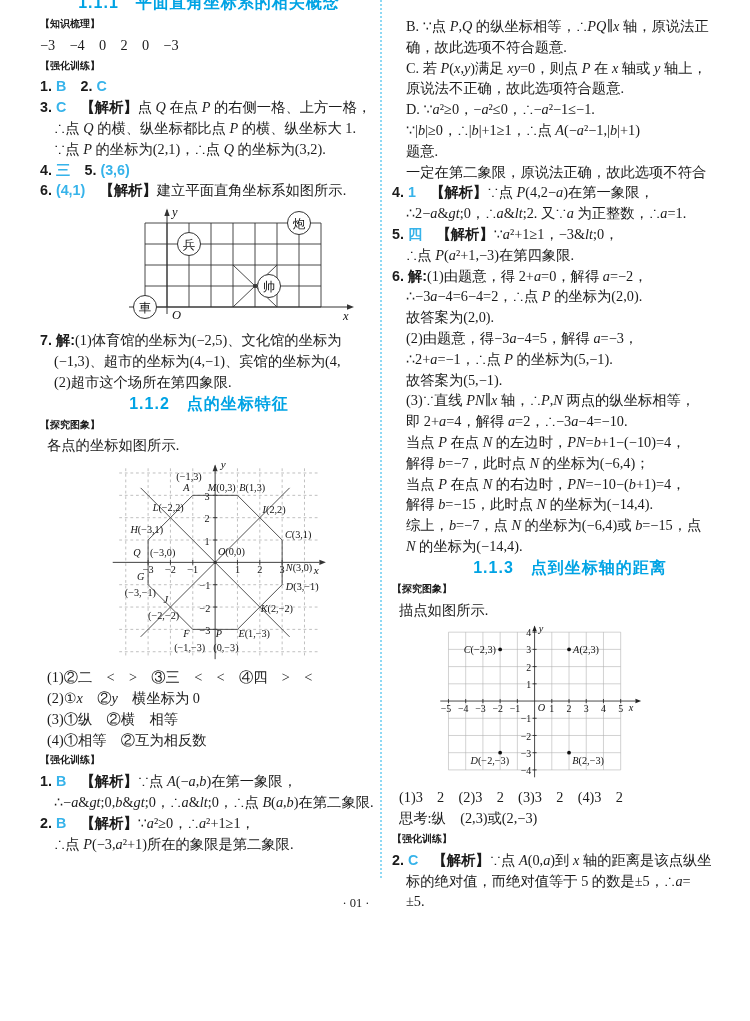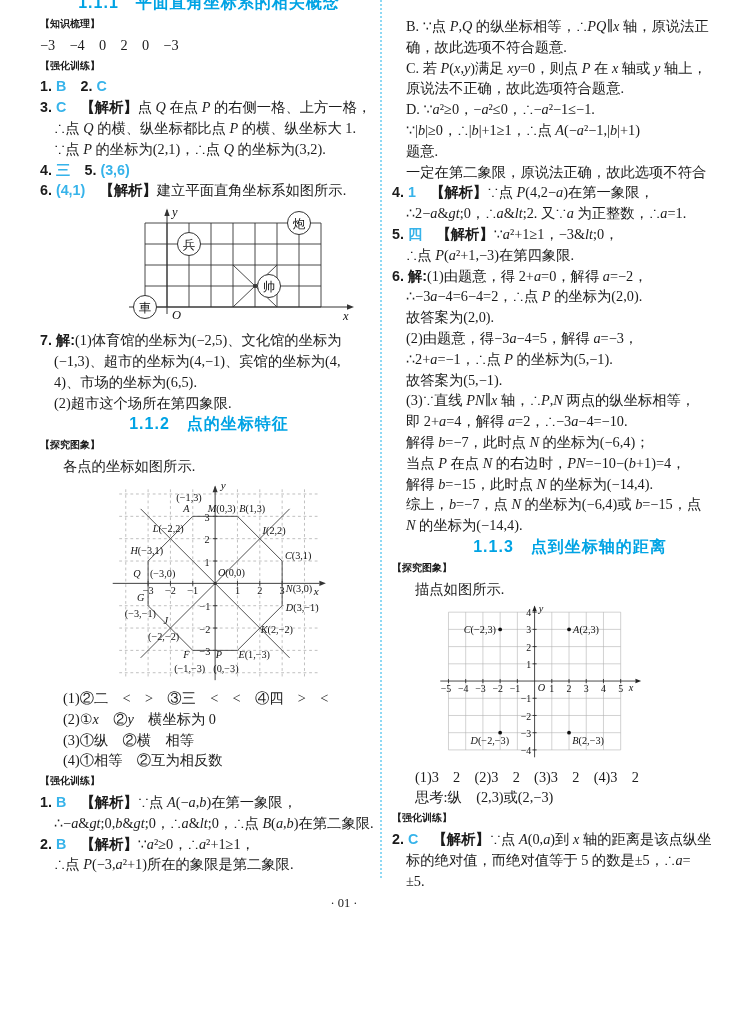"4)、市场的坐标为(6,5)." div.line { html: <div><span>4)、市场的坐标为(6,5).</span></div> -> none }
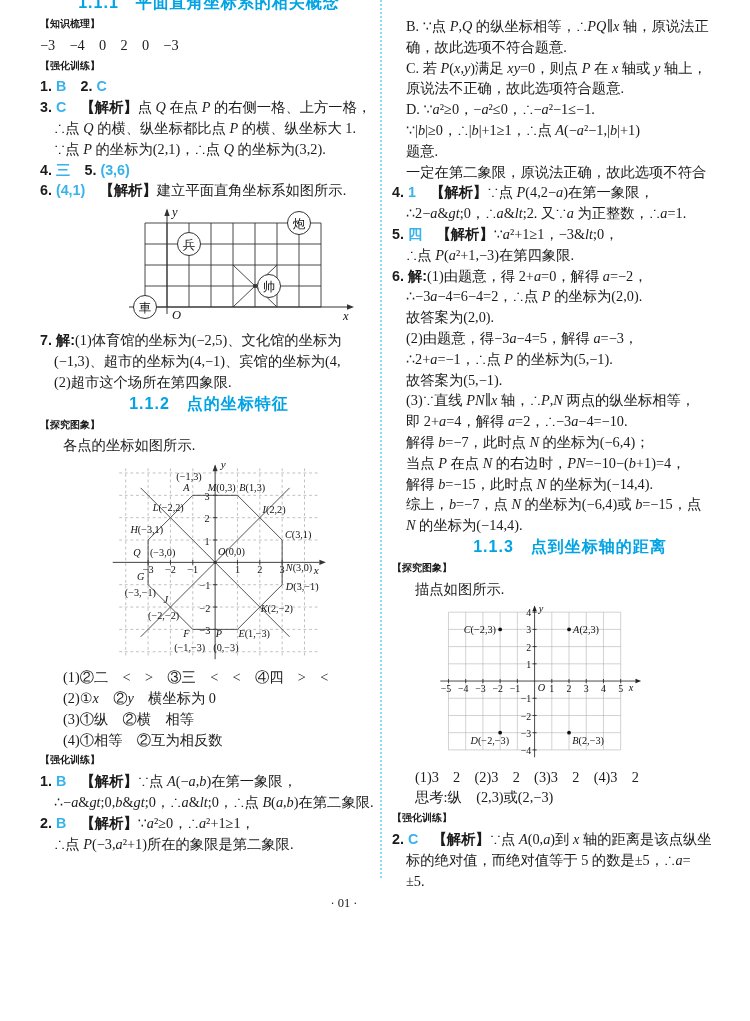"各点的坐标如图所示." .line.ind-s { margin-left: 16px -> none }
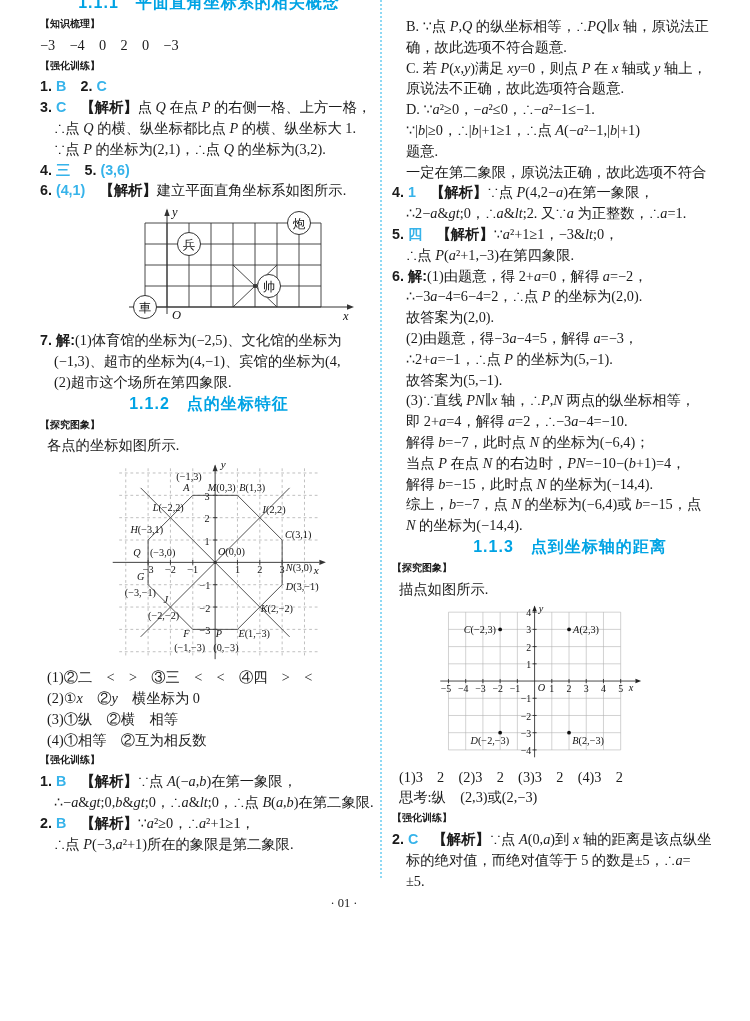"当点 P 在点 N 的左边时，PN=b+1−(−10)=4，" div.line { html: none -> <div><span>当点 <i>P</i> 在点 <i>N</i> 的左边时，<i>PN</i>=<i>b</i>+1−(−10)=4，</span></div> }
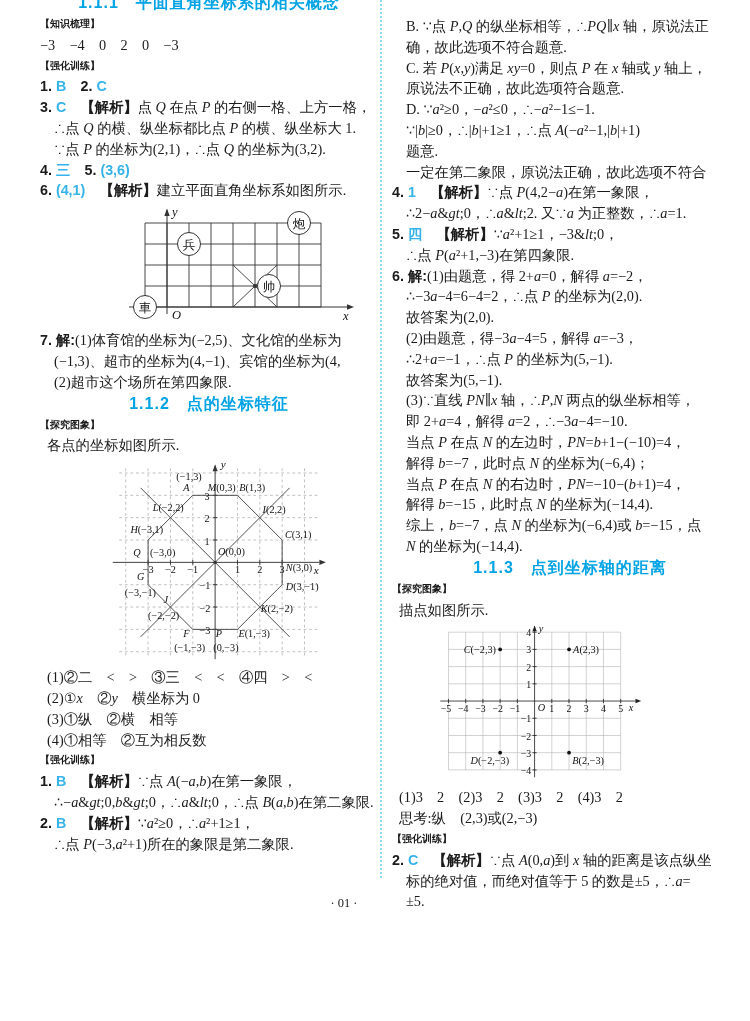"· 01 ·" .pagenum { left: 0 -> 12px }
